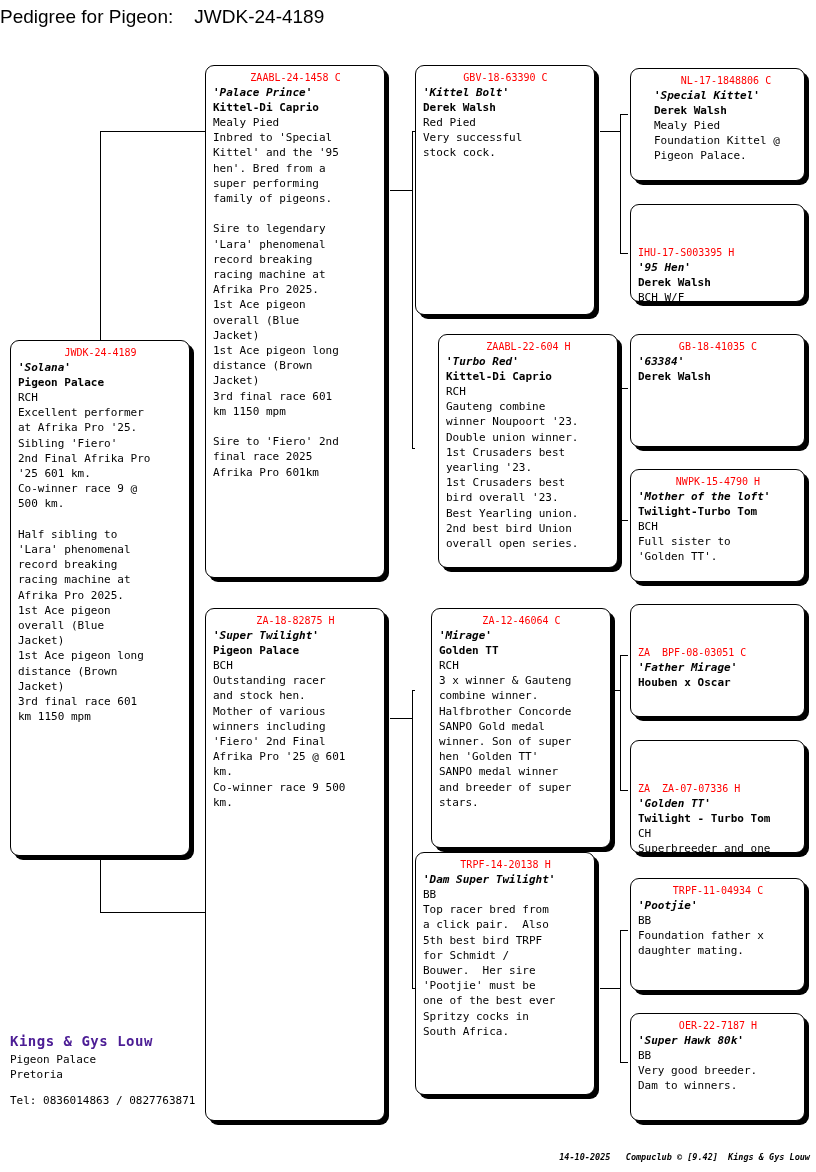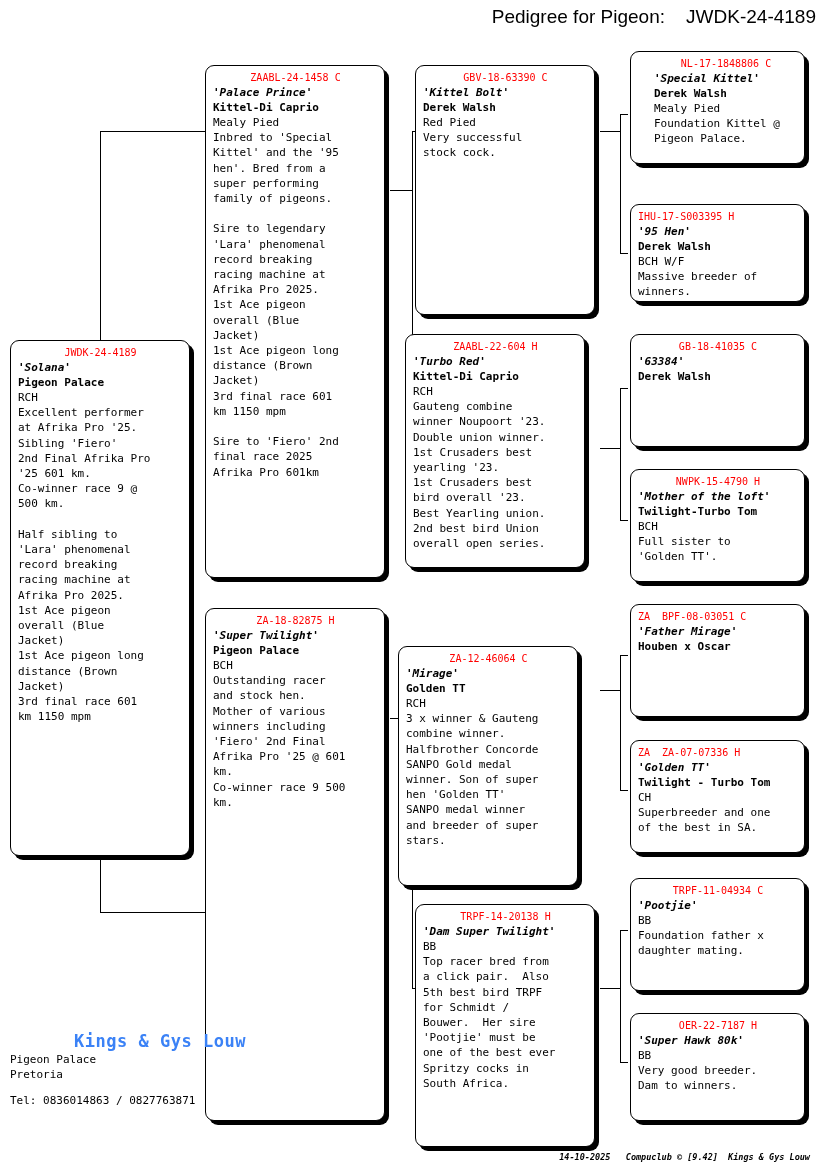"Pedigree for Pigeon: JWDK-24-4189" #page-title { text-align: right -> left }
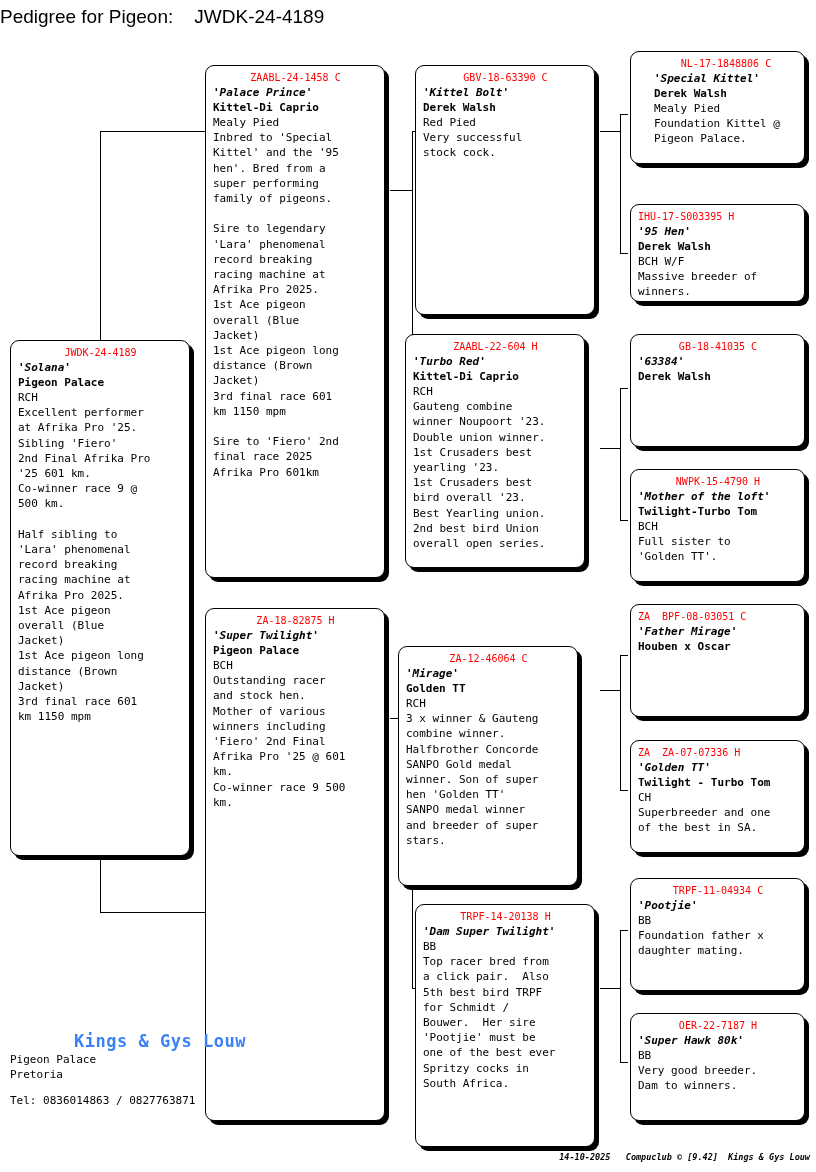"NL-17-1848806 C" div.pedbox { top: 51px -> 68px }
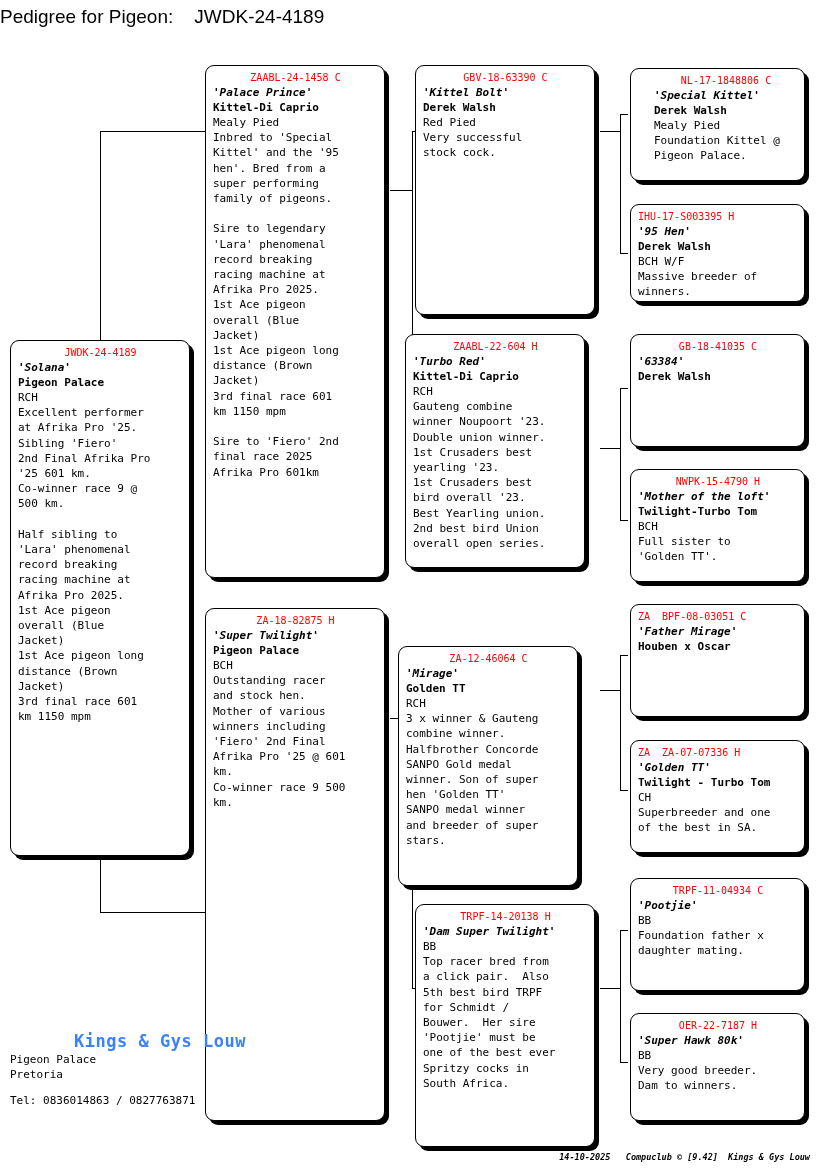"IHU-17-S003395 H" .ring.left { margin-top: none -> 36px }
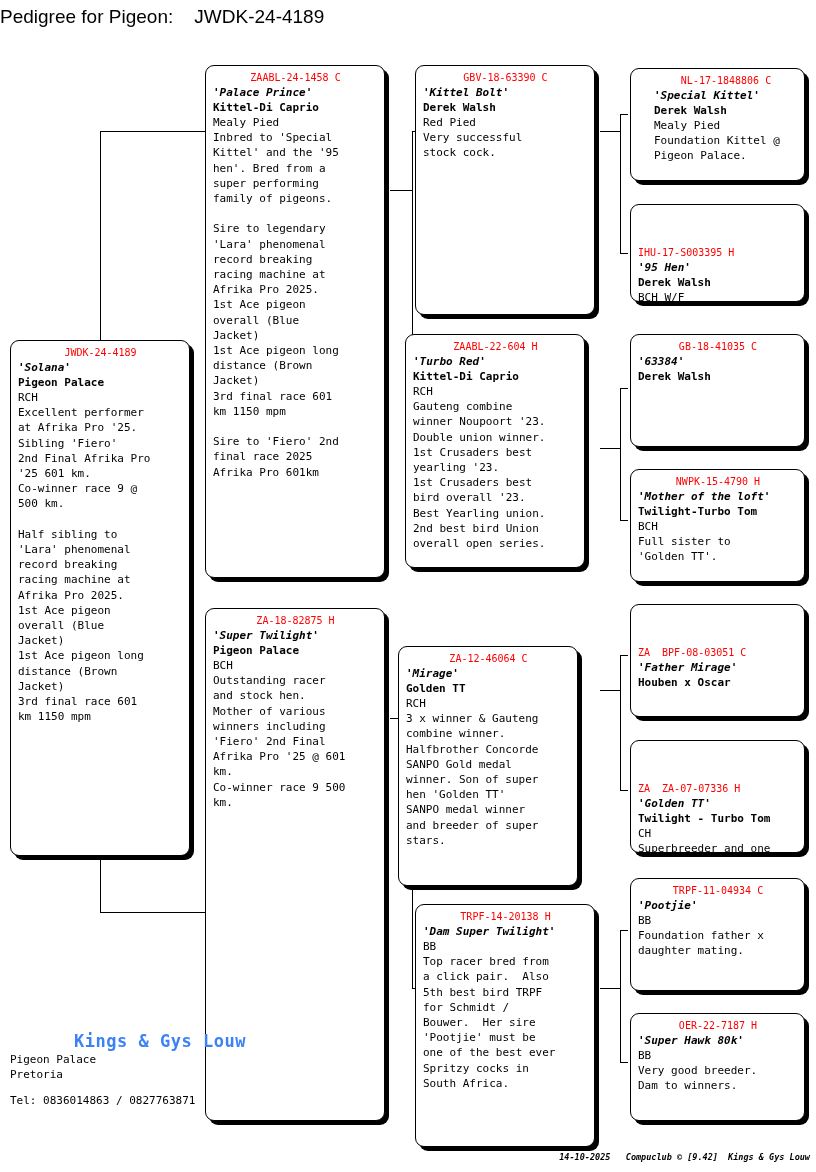"ZAABL-22-604 H" div.pedbox { left: 405px -> 438px }
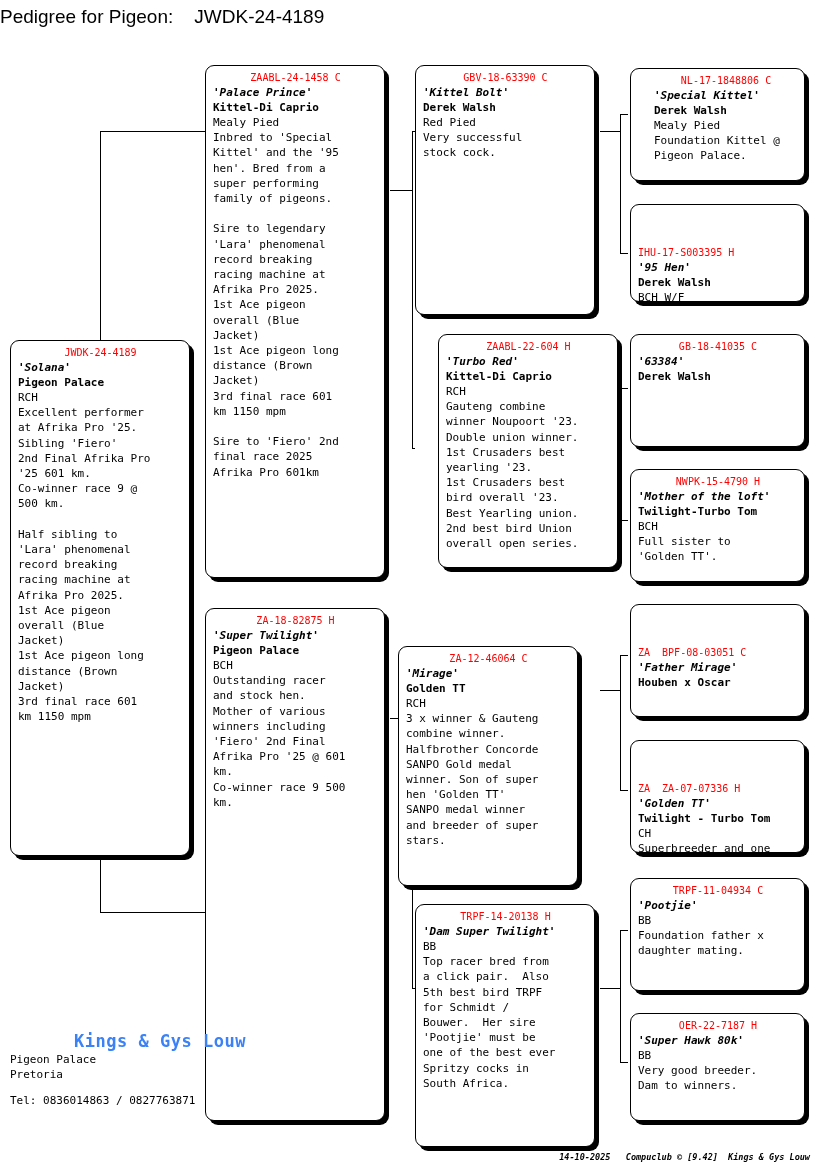"ZA-12-46064 C" div.pedbox { left: 398px -> 431px; margin-top: 38px -> none }
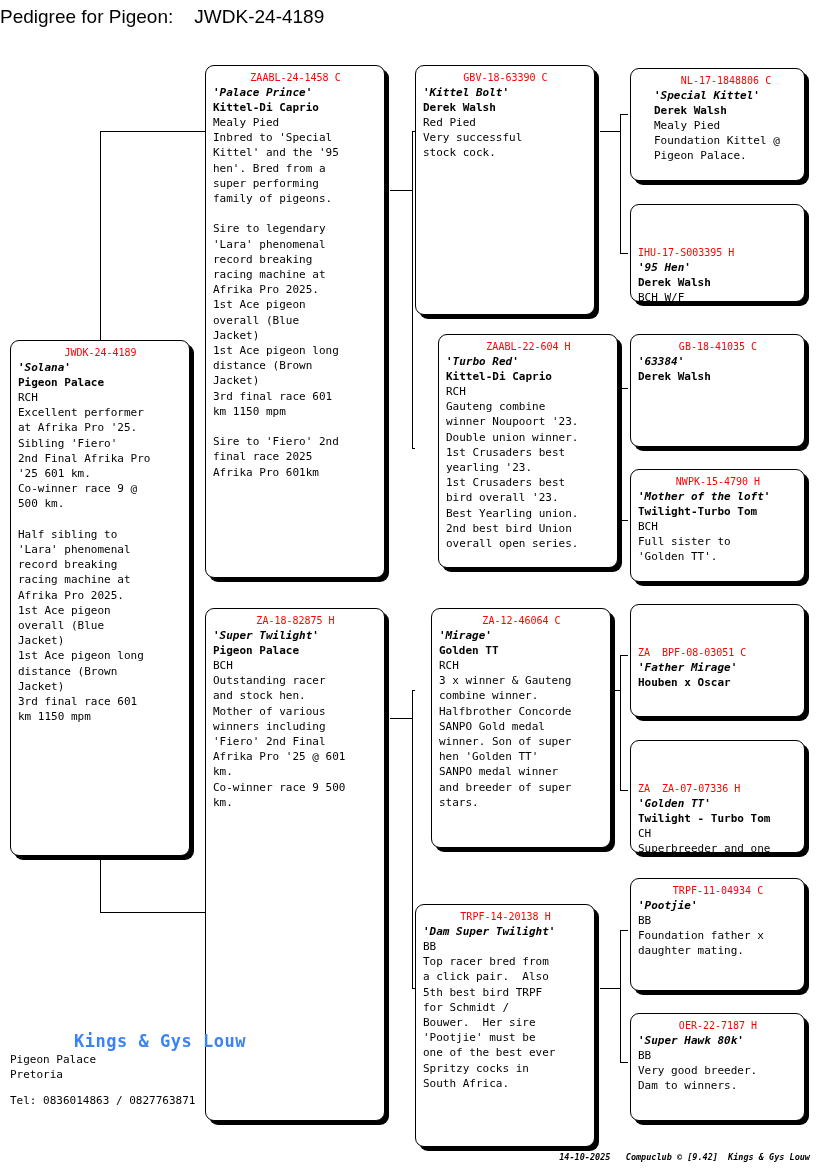"TRPF-14-20138 H" div.pedbox { top: 904px -> 852px }
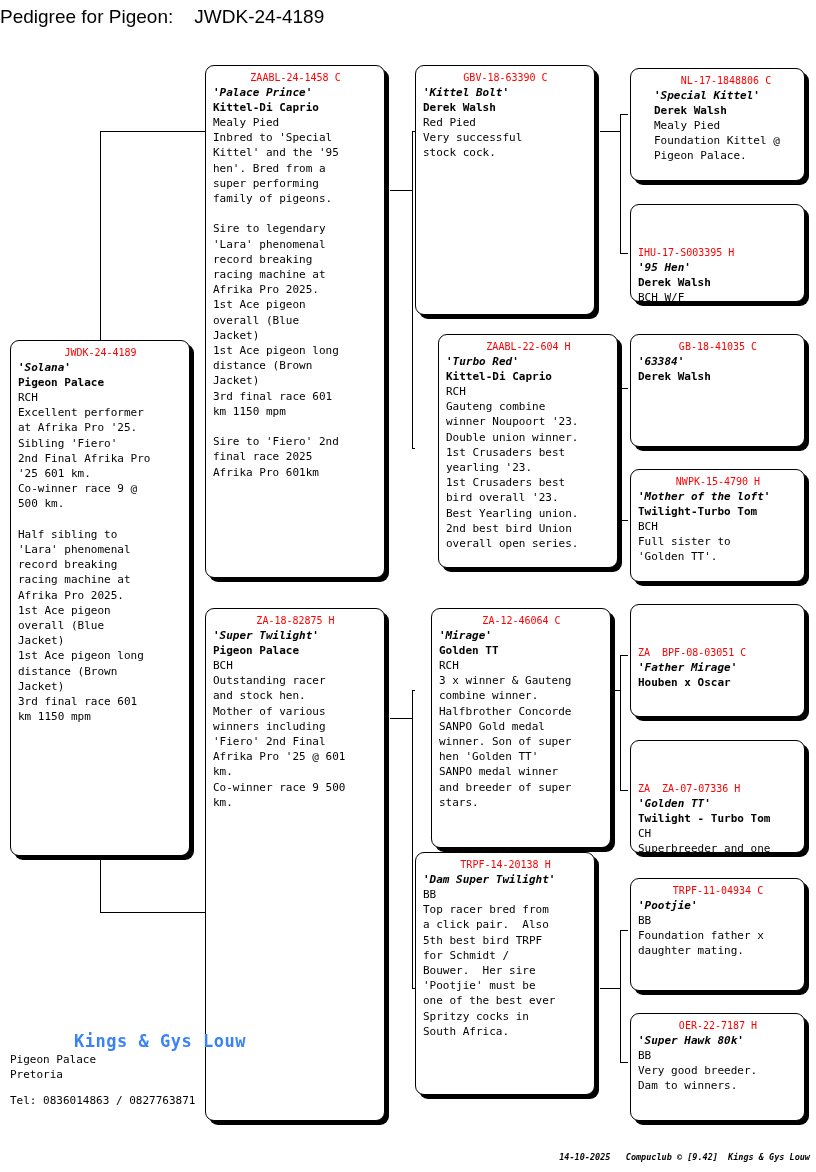"Kings & Gys Louw" #loft-name { color: #3b82f6 -> #4c1d95; font-size: 17px -> 14px; text-align: center -> none }
